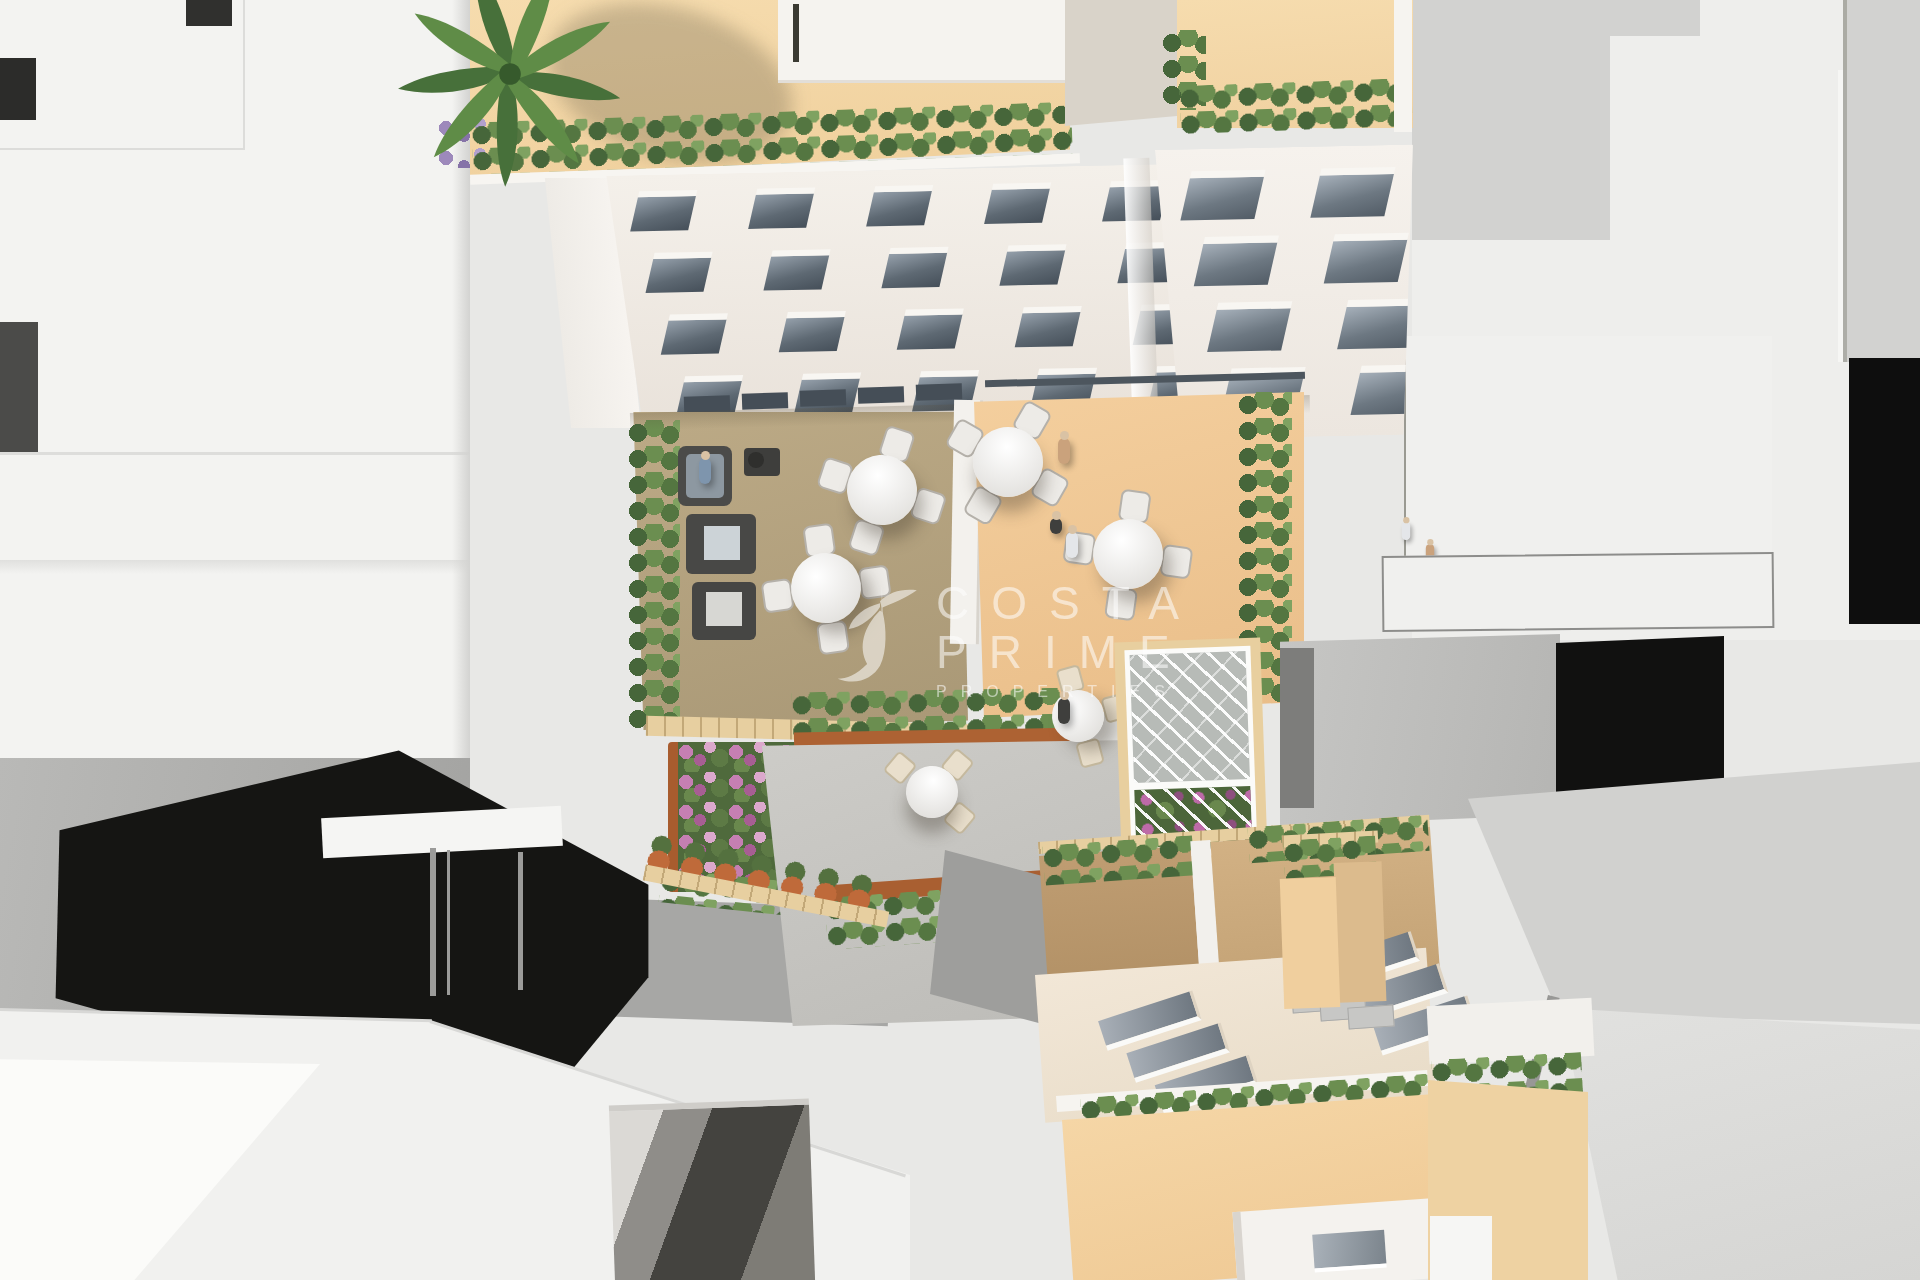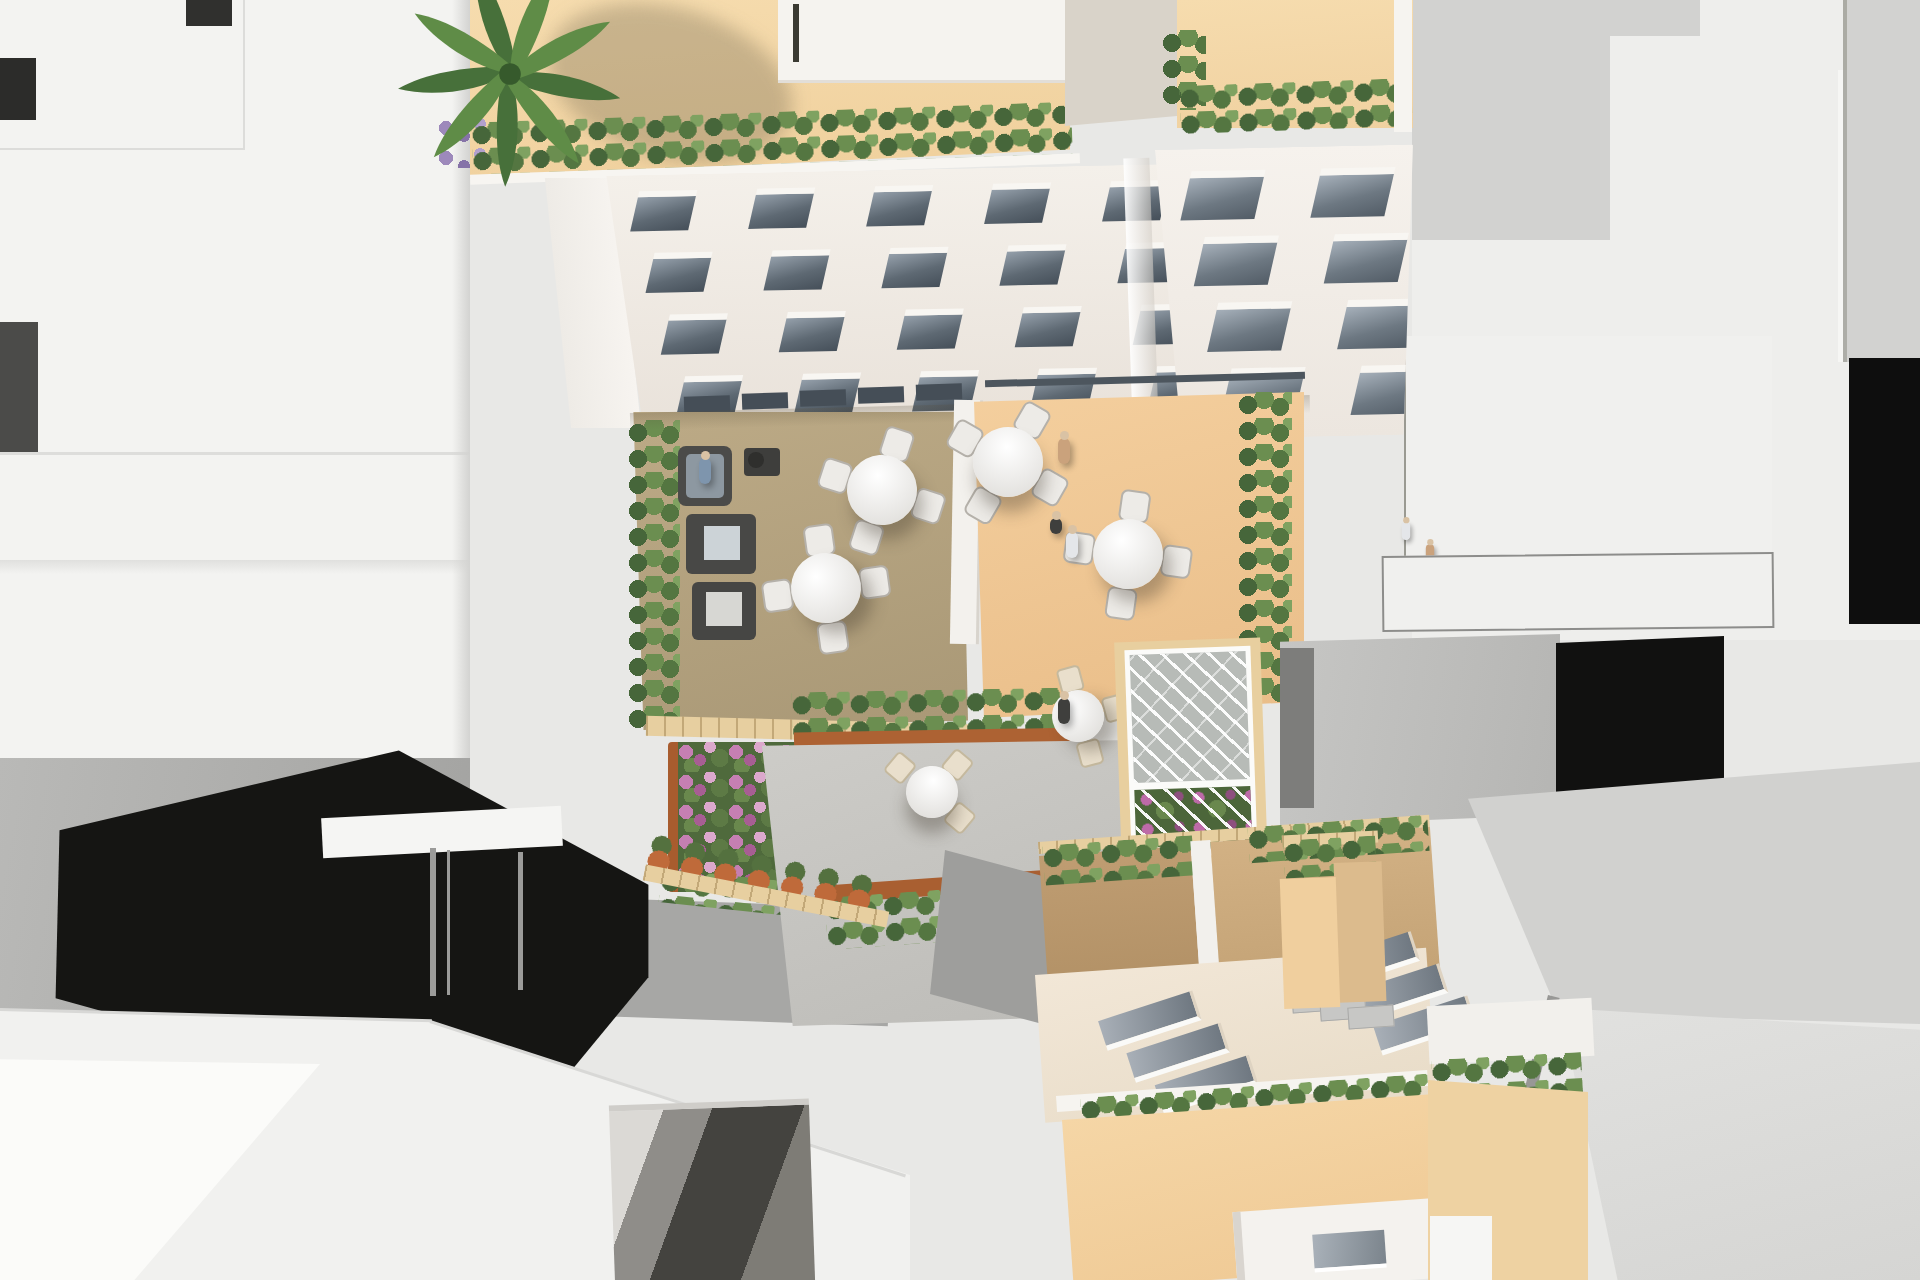"COSTA" div.a { html: none -> <div> <svg> <path></path> <path></path> <path></path> <path></path> </svg> <div> <span>COSTA</span> <span>PRIME</span> <span>PROPERTIES</span> </div> </div> }
